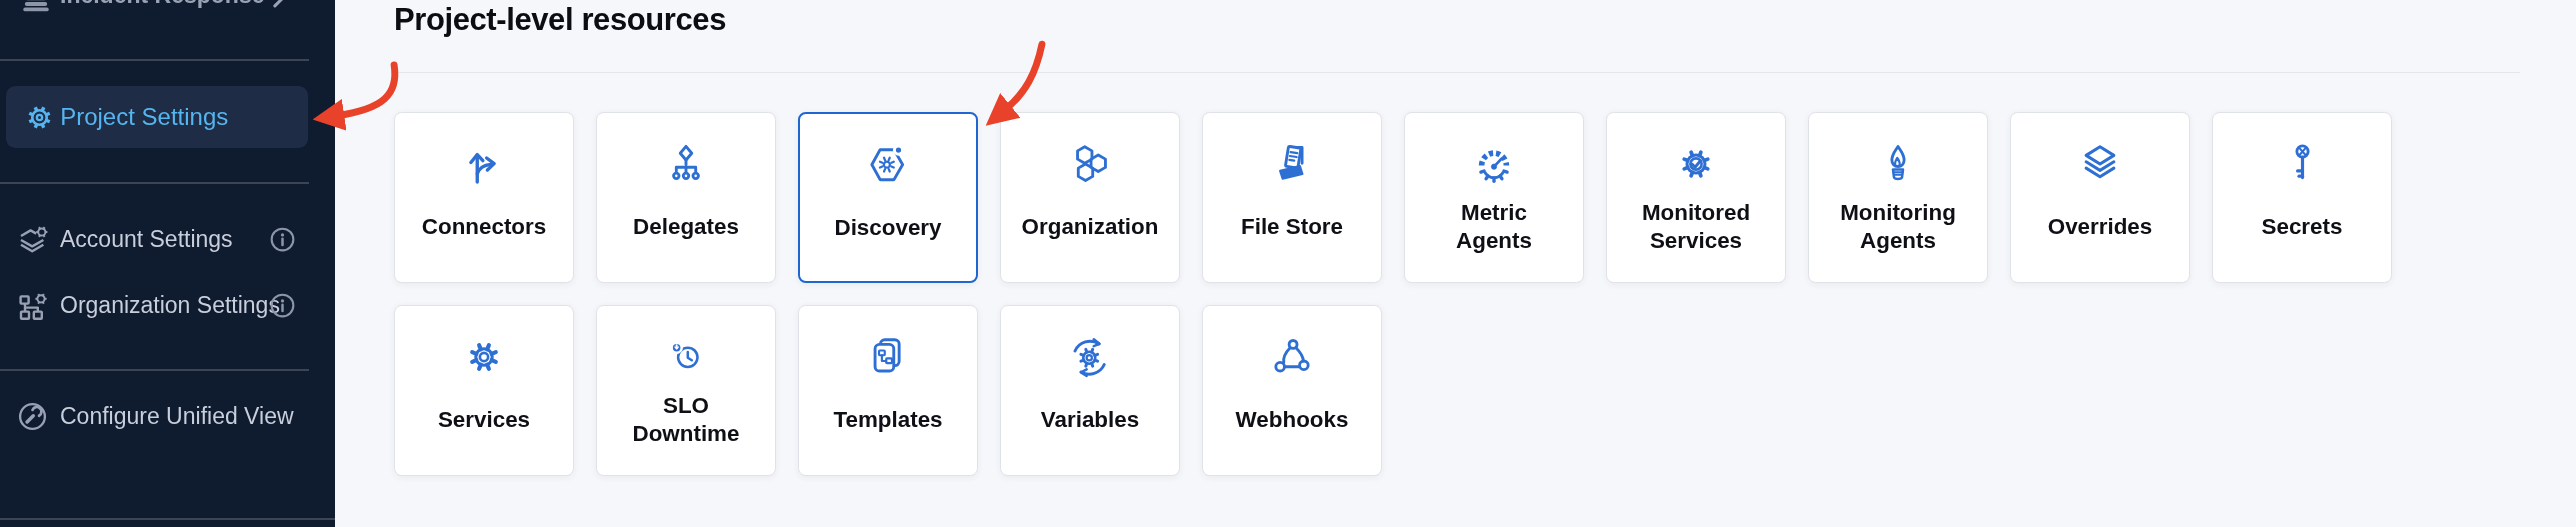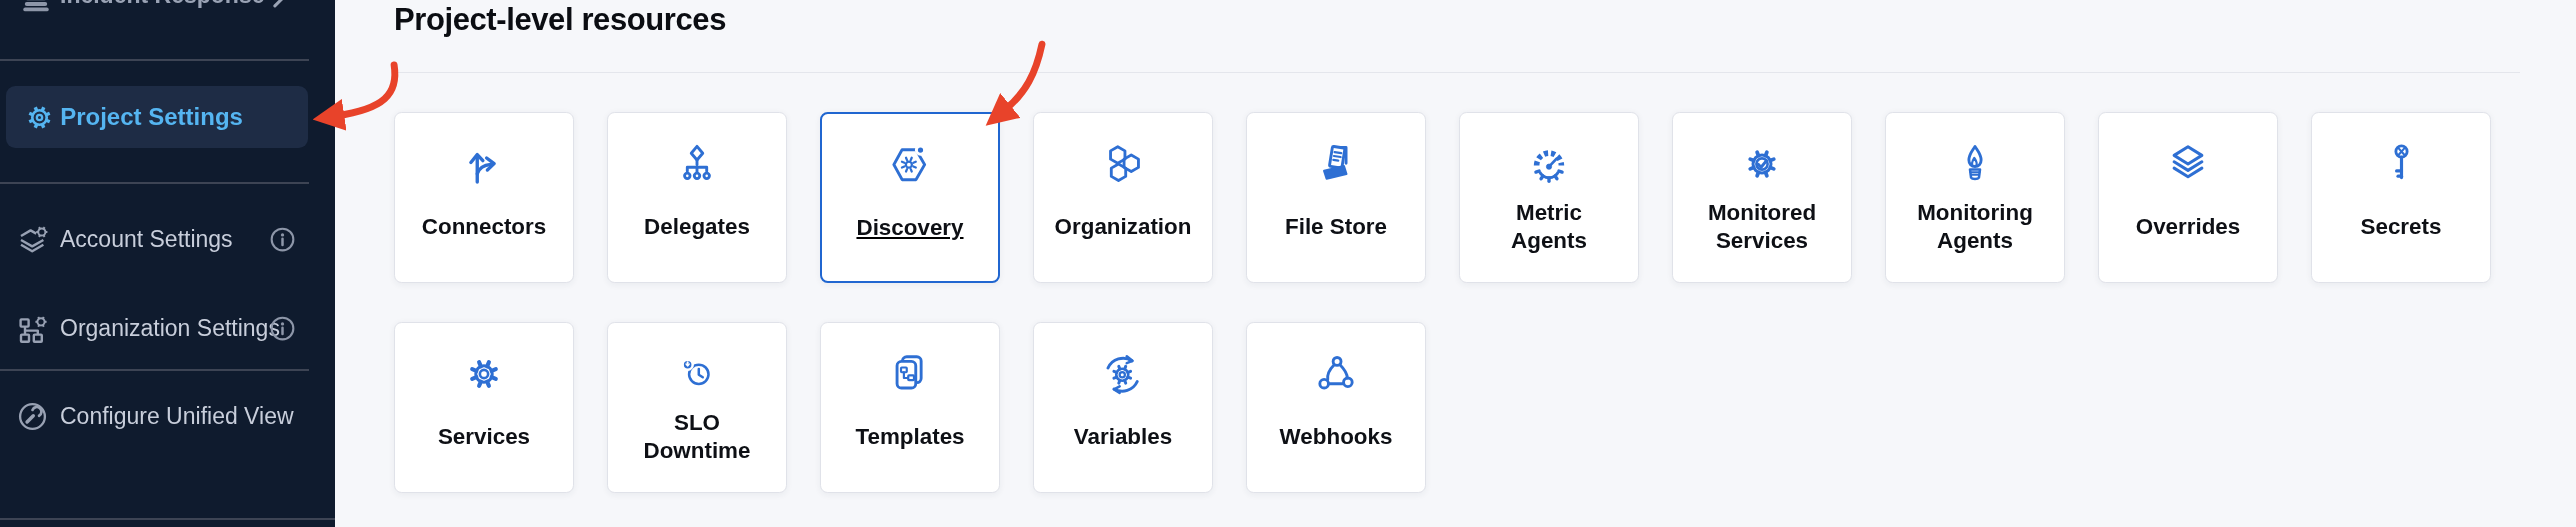"Project Settings" .side-active .row-label { font-weight: 700 -> 400 }
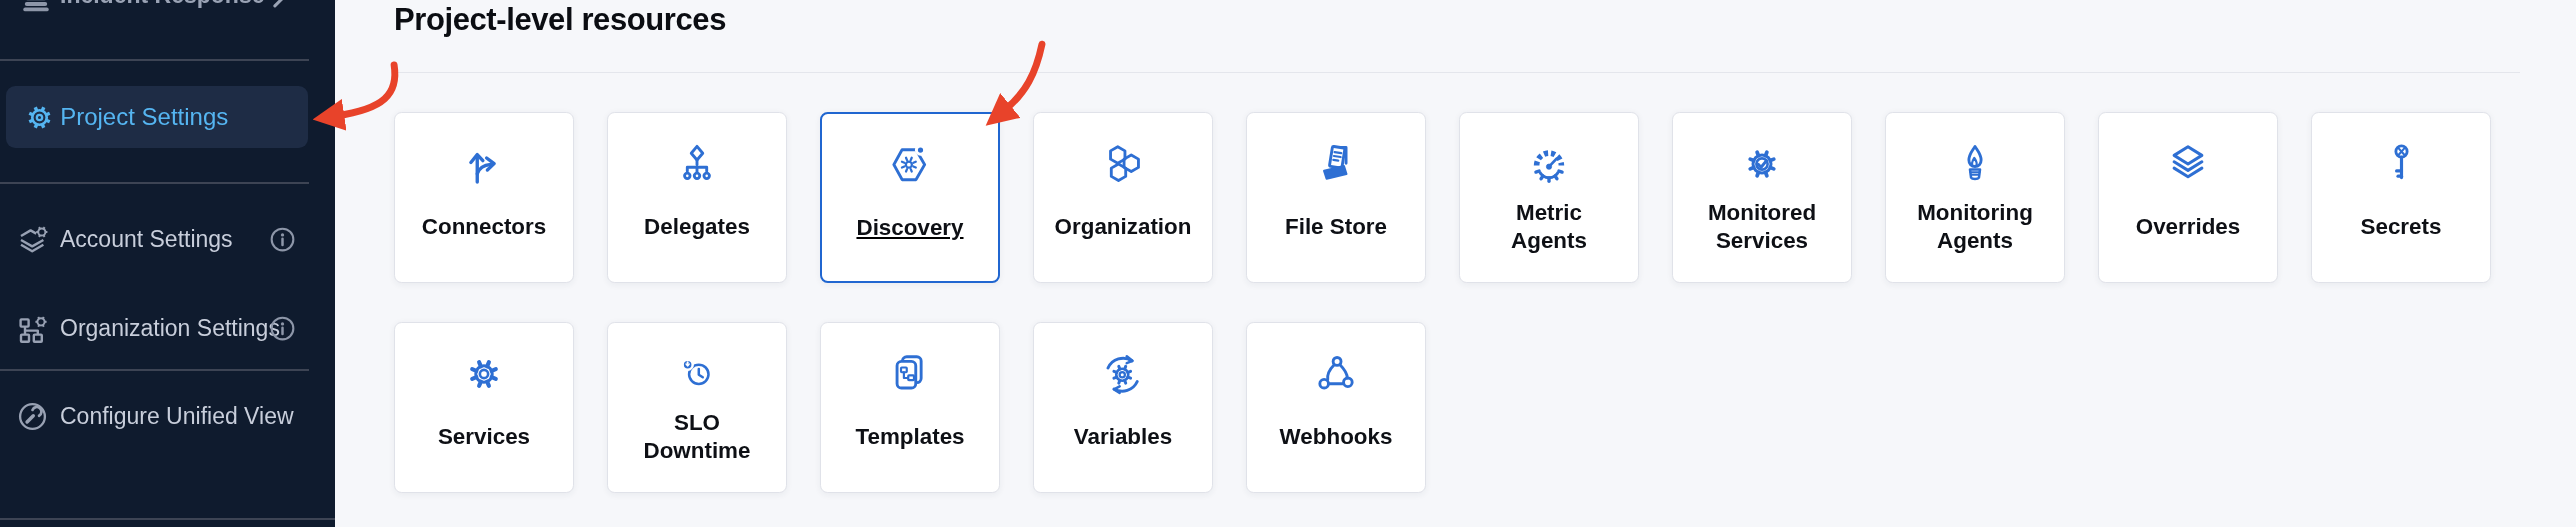"Connectors" .grid { gap: none -> 22px }
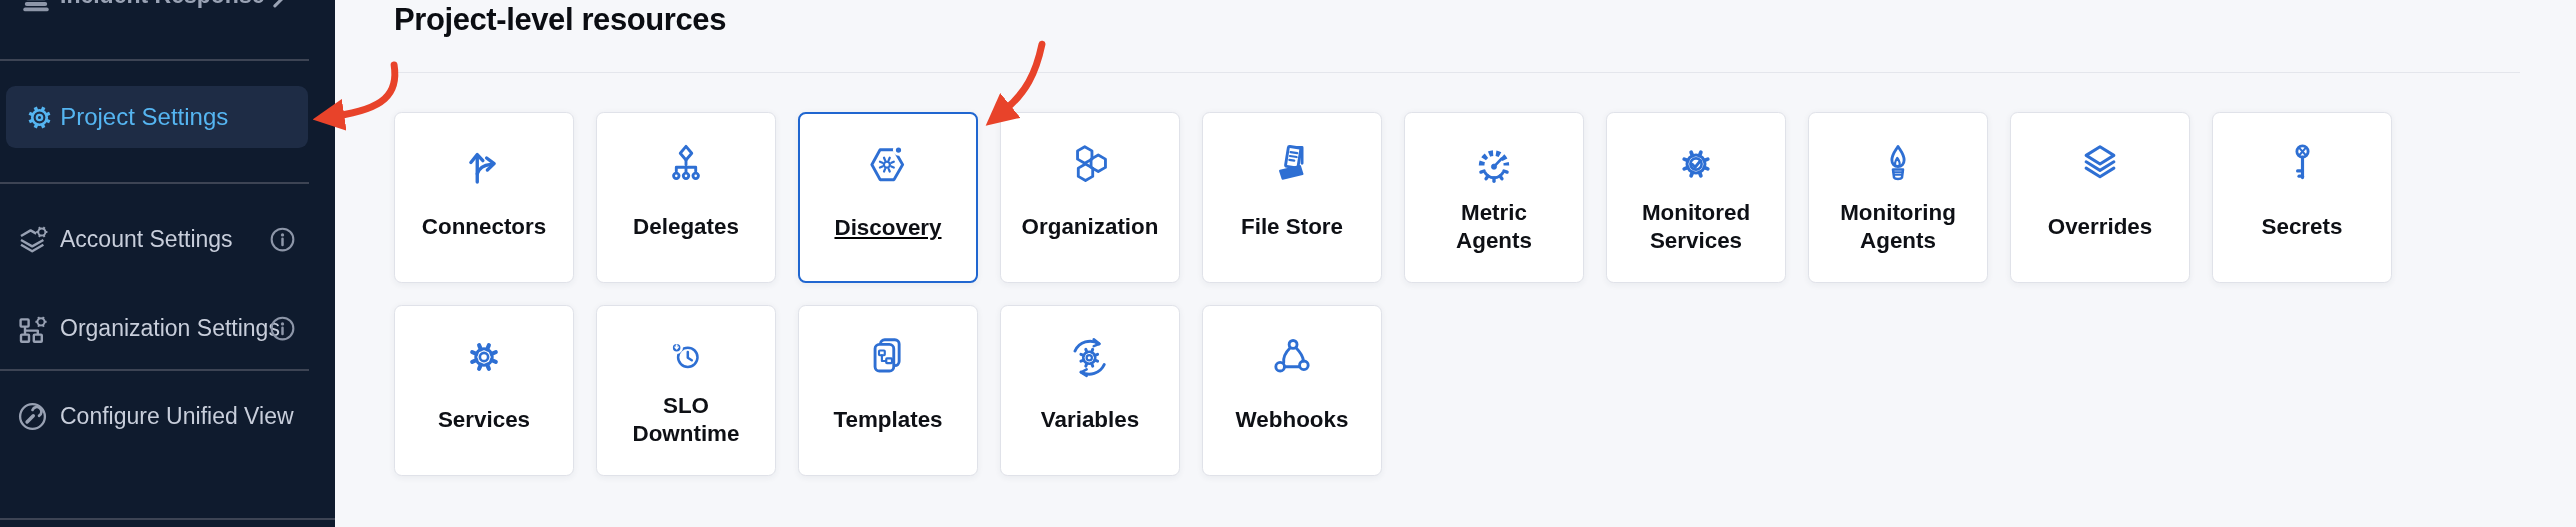"Discovery" .card.active { text-decoration: underline -> none }
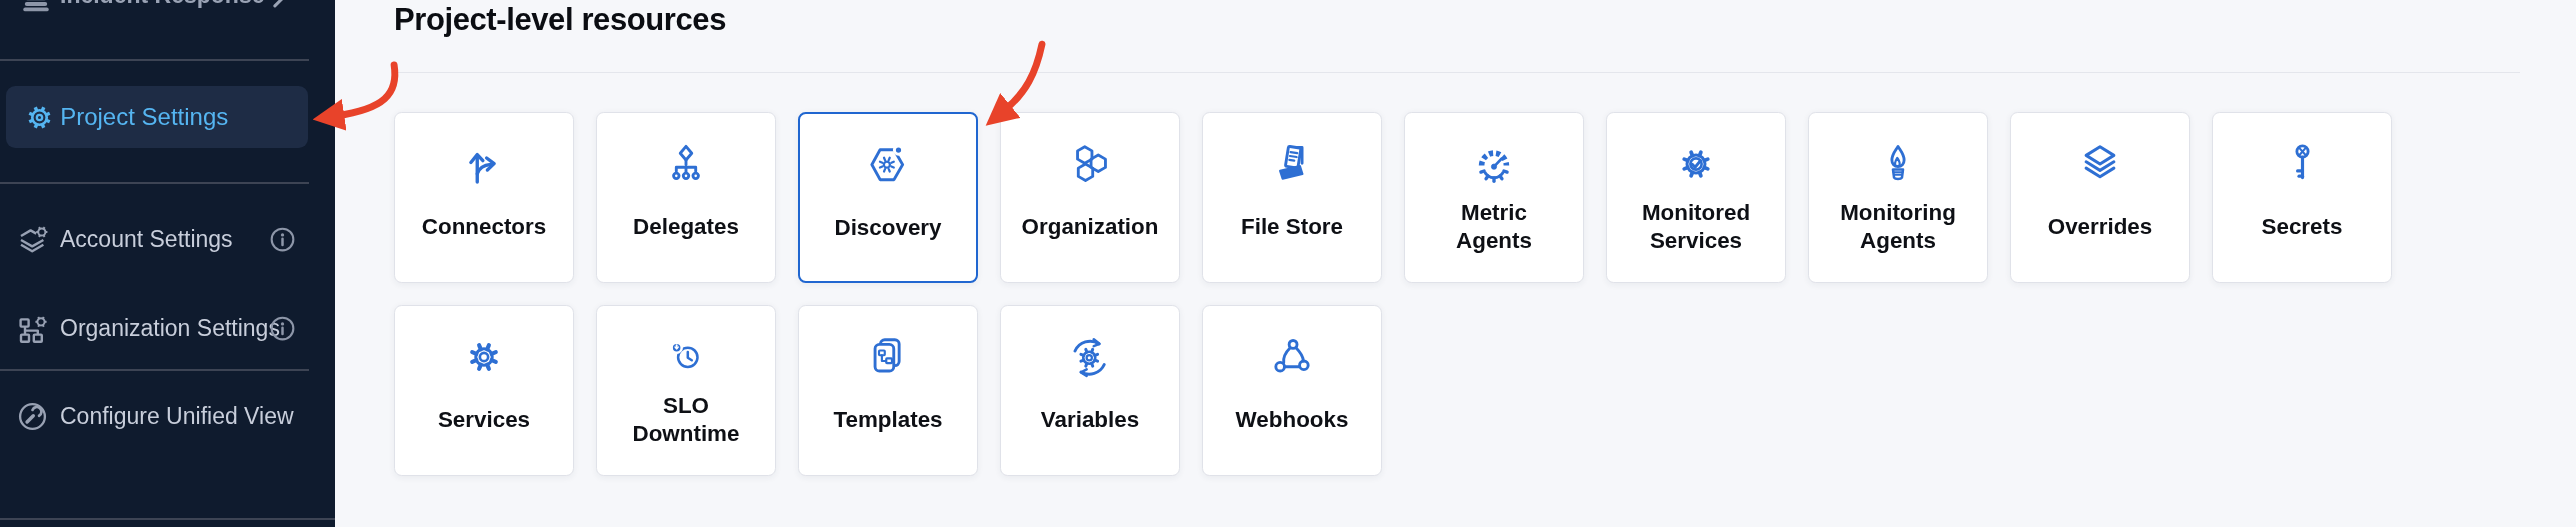"Organization Settings" div.side-row { margin-top: 23px -> none }
